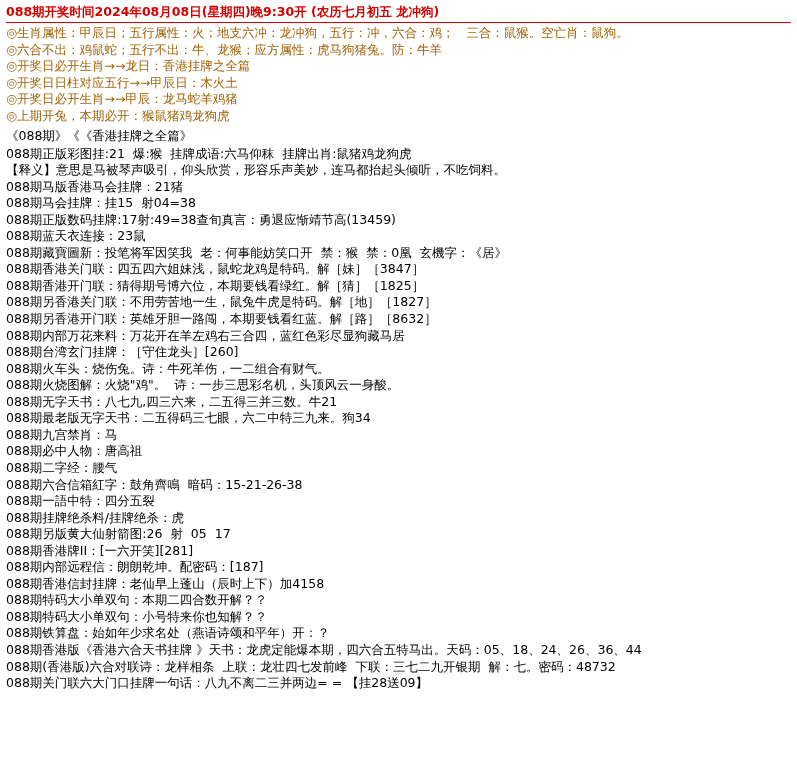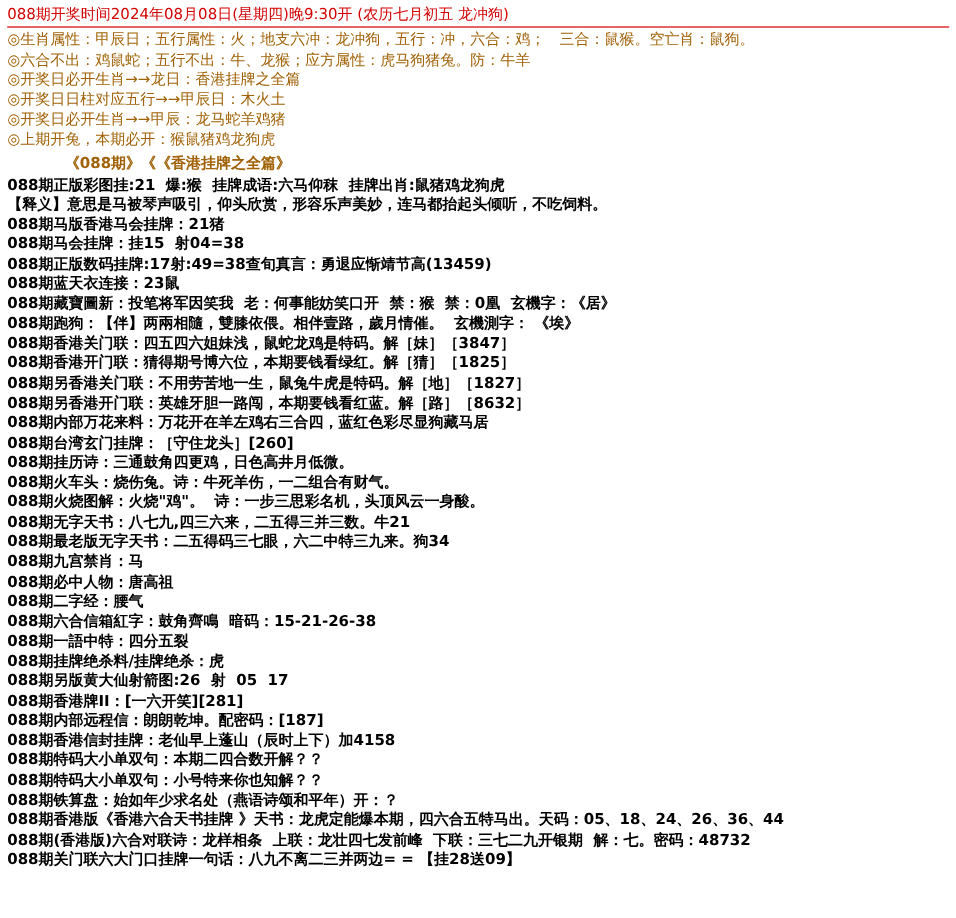"088期开奖时间2024年08月08日(星期四)晚9:30开 (农历七月初五" .header-line { font-weight: normal -> bold }
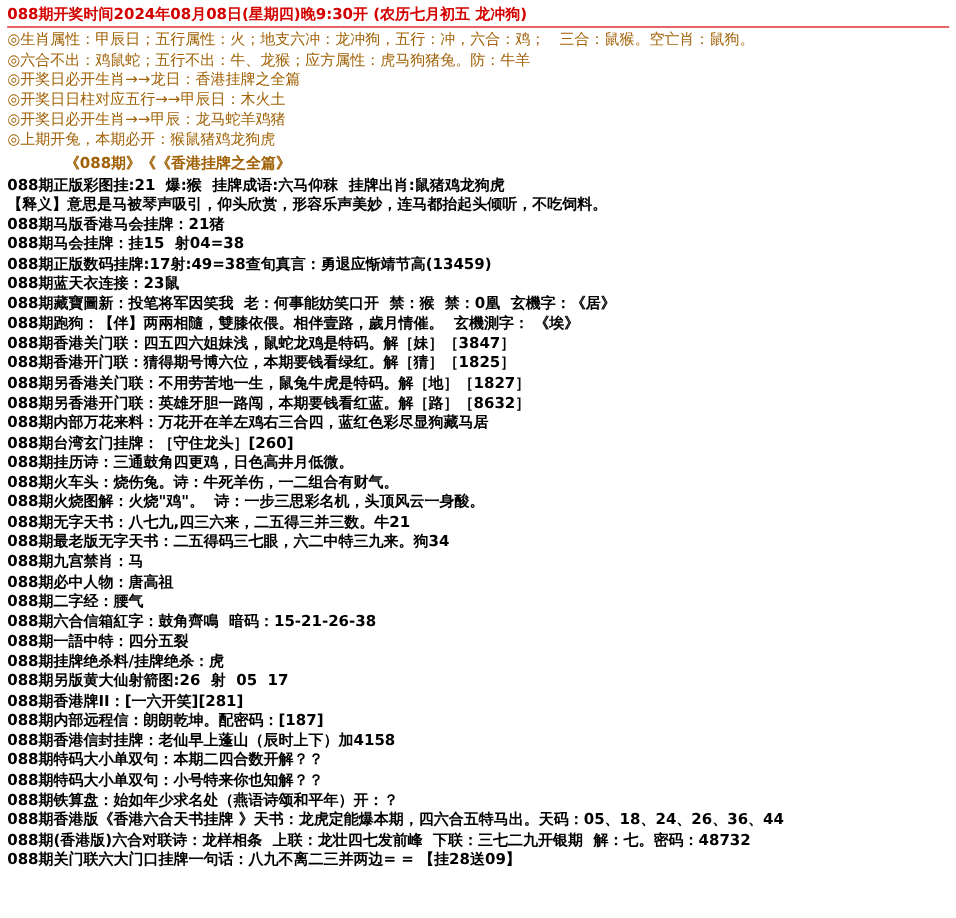"《088期》《《香港挂牌之全篇》" .sec-title { color: #a16207 -> #000000; font-weight: bold -> normal; margin-left: 48px -> none }
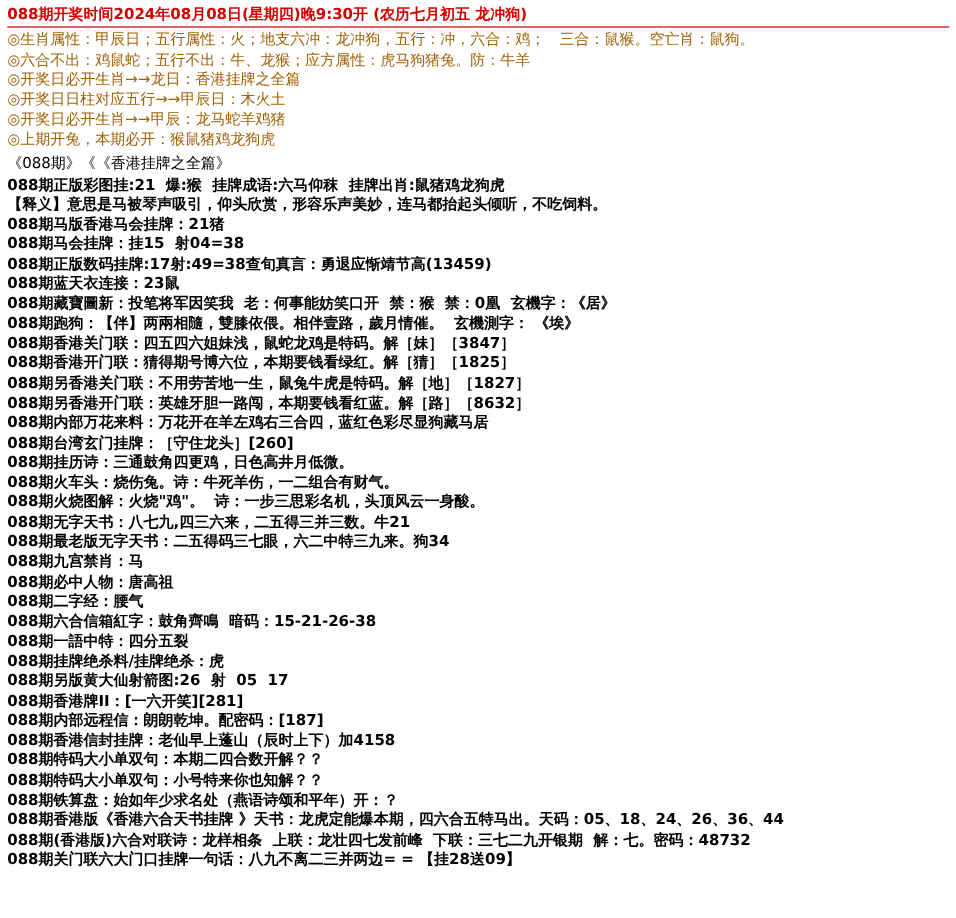"088期正版彩图挂:21 爆:猴 挂牌成语:六马仰秣 挂牌出肖:鼠猪鸡龙狗虎" .body-lines .line { font-weight: bold -> none }
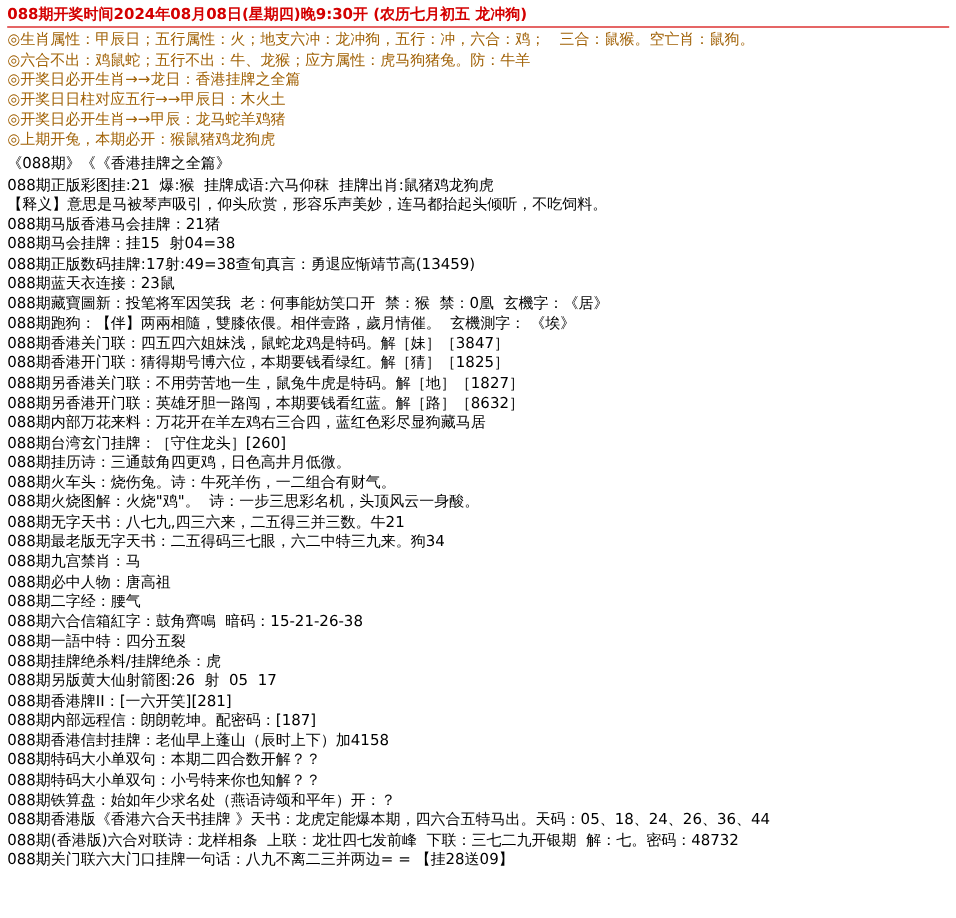"088期跑狗：【伴】两兩相隨，雙膝依偎。相伴壹路，歲月情催。 玄機測字： 《埃》" div.line { html: <div>088期跑狗：【伴】两兩相隨，雙膝依偎。相伴壹路，歲月情催。 玄機測字： 《埃》</div> -> none }
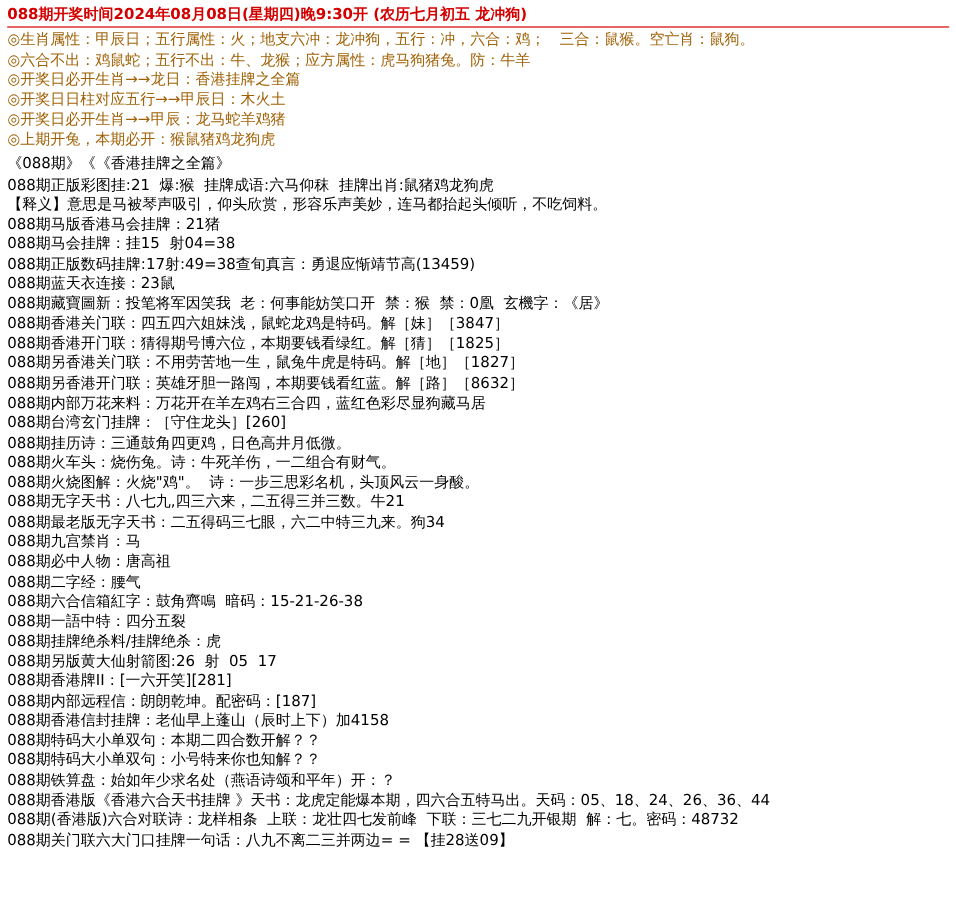"088期挂历诗：三通鼓角四更鸡，日色高井月低微。" div.line { html: <div>088期挂历诗：三通鼓角四更鸡，日色高井月低微。</div> -> none }
